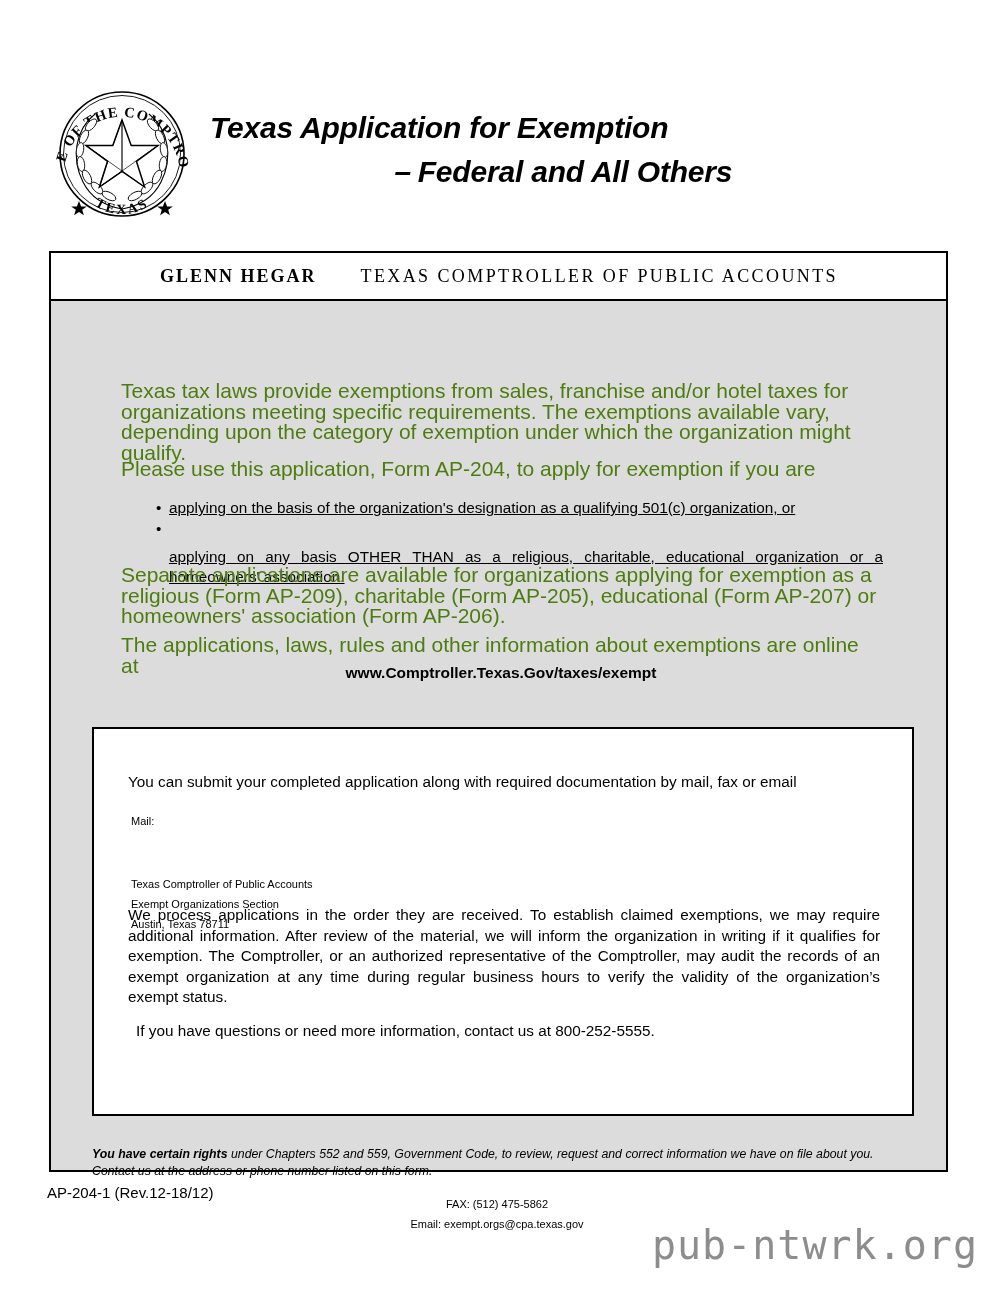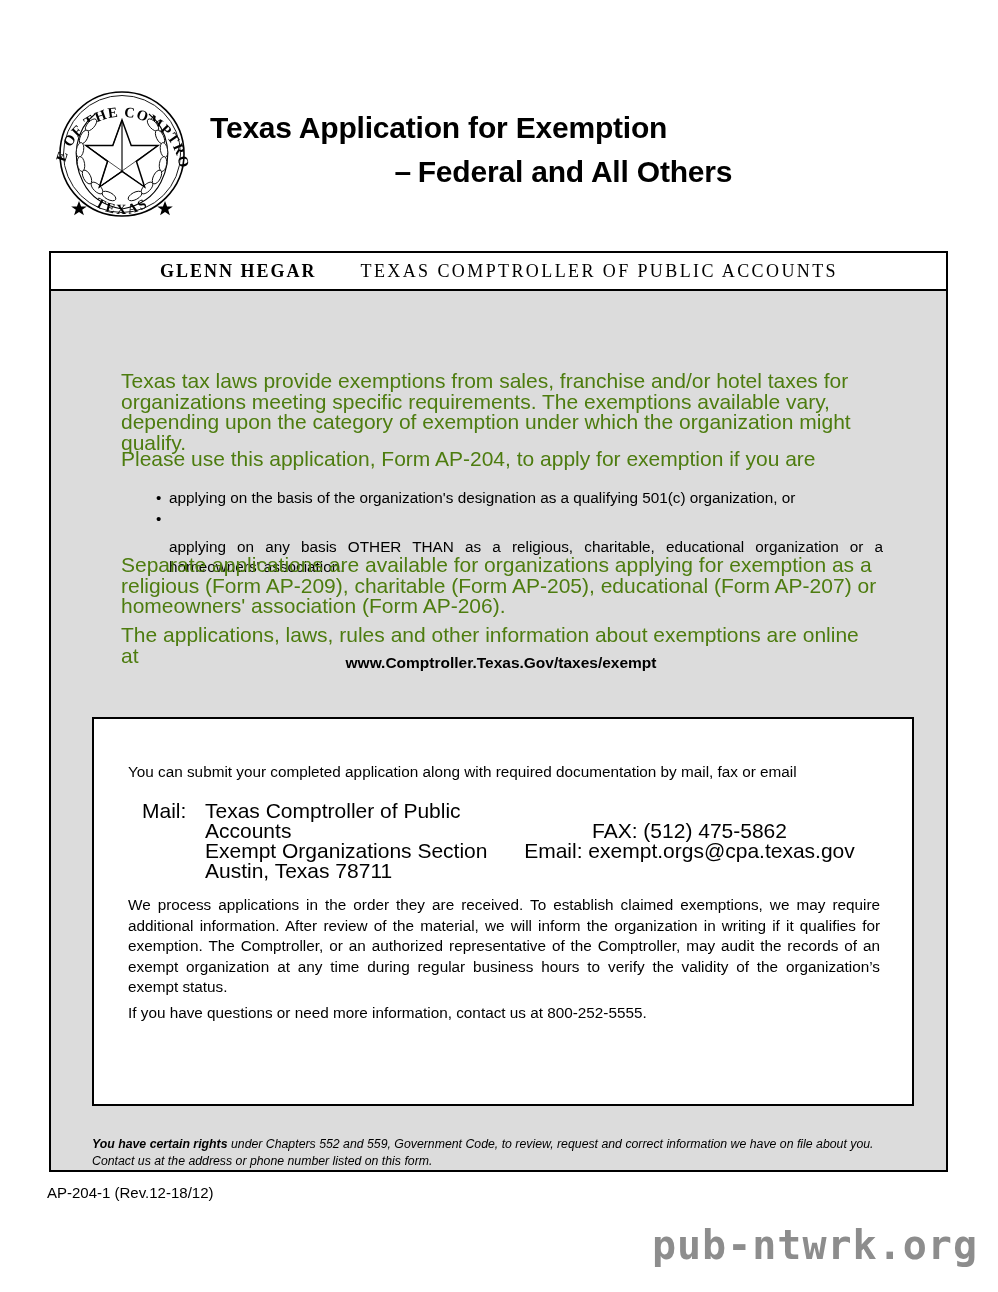"Texas Application for Exemption" #doc-title { font-style: none -> italic }
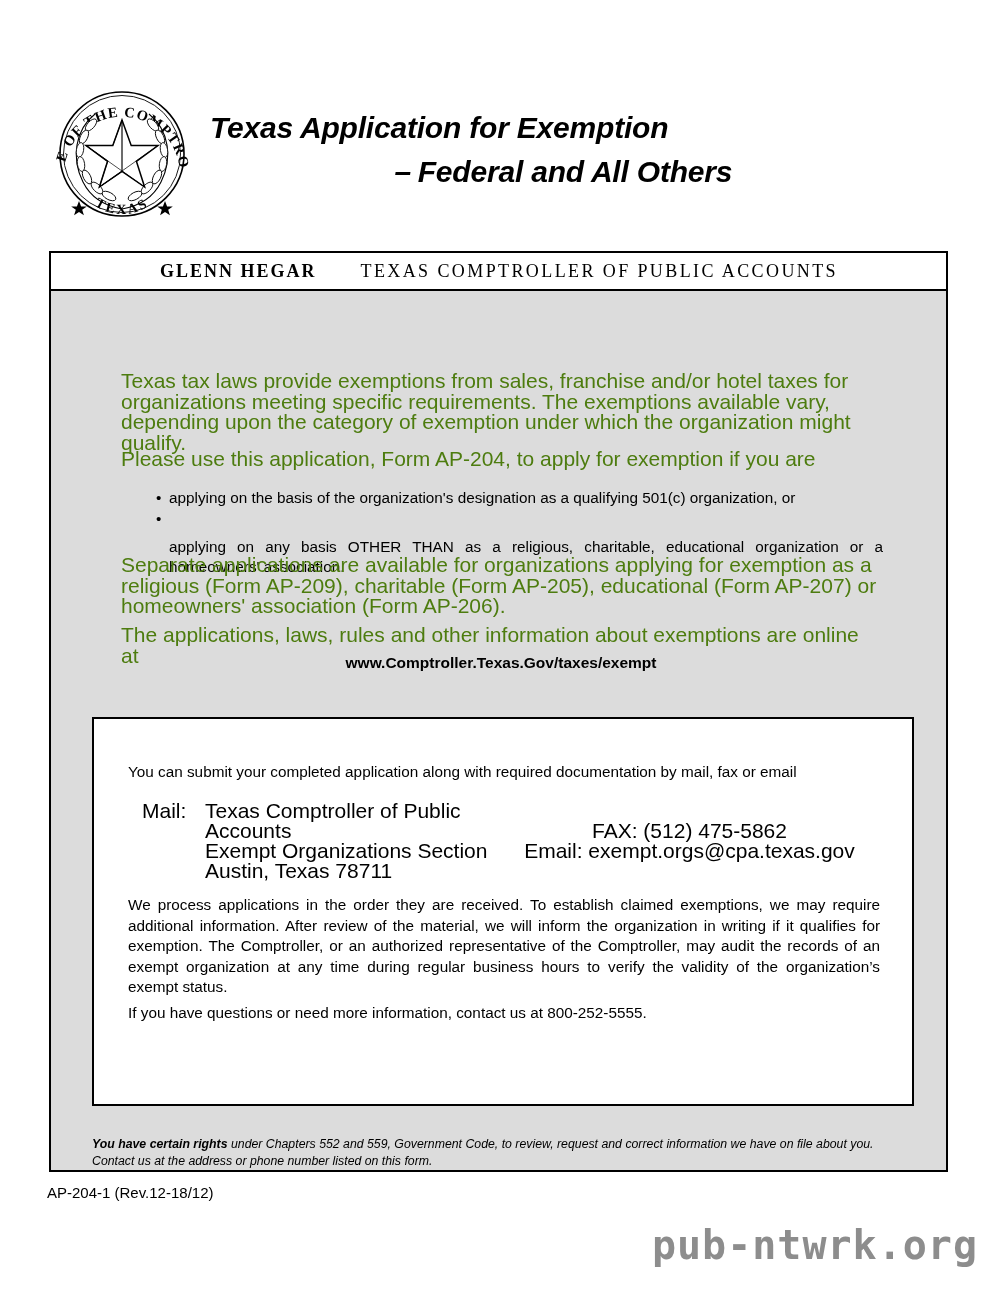"GLENN HEGAR" #panel-header { height: 38px -> 48px }
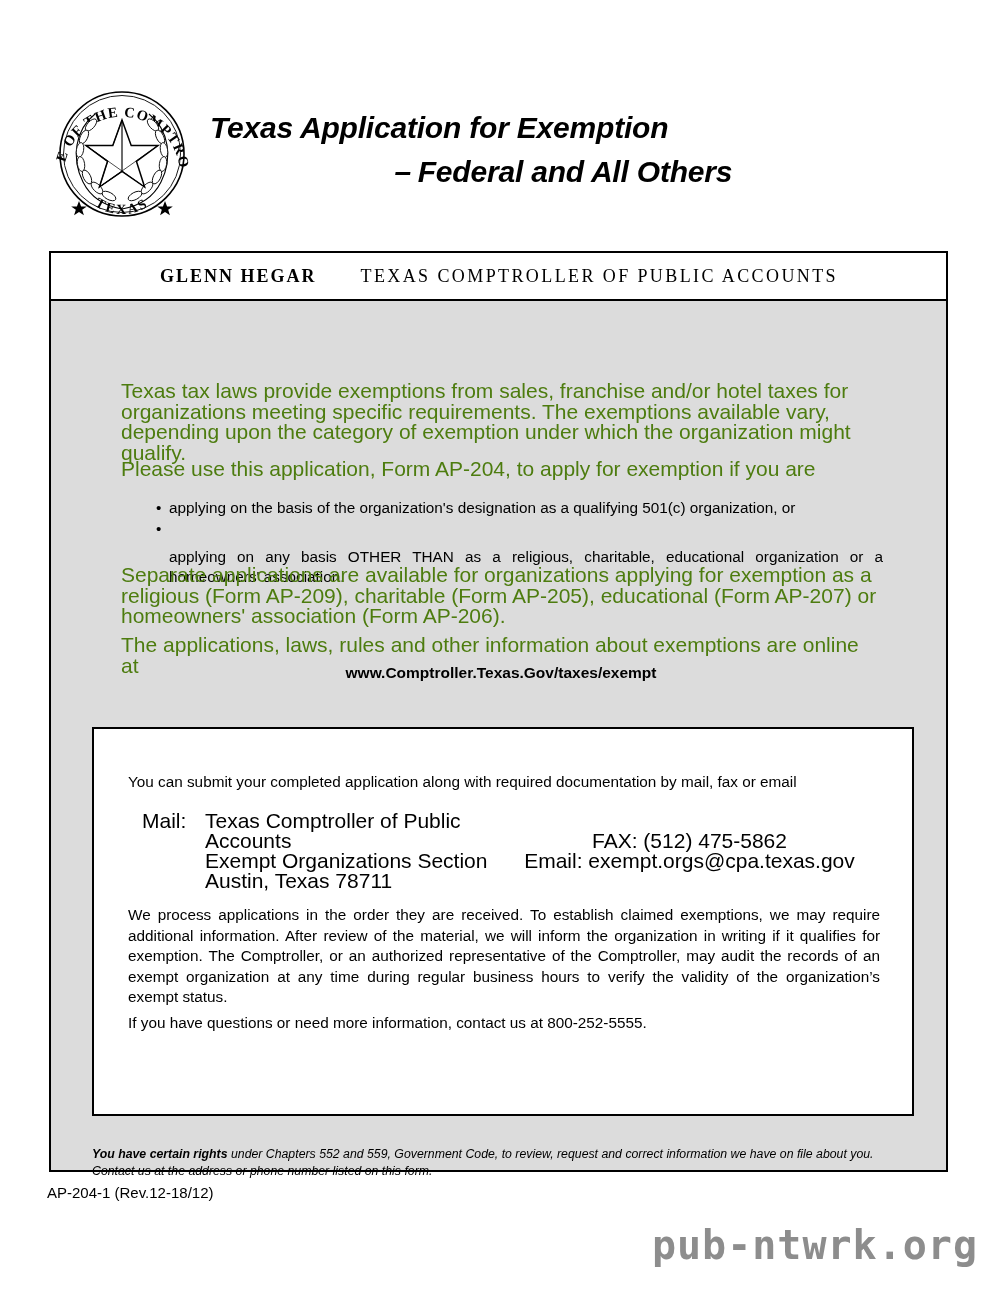"applying on the basis of" #bullet-list .btxt { text-decoration: none -> underline }
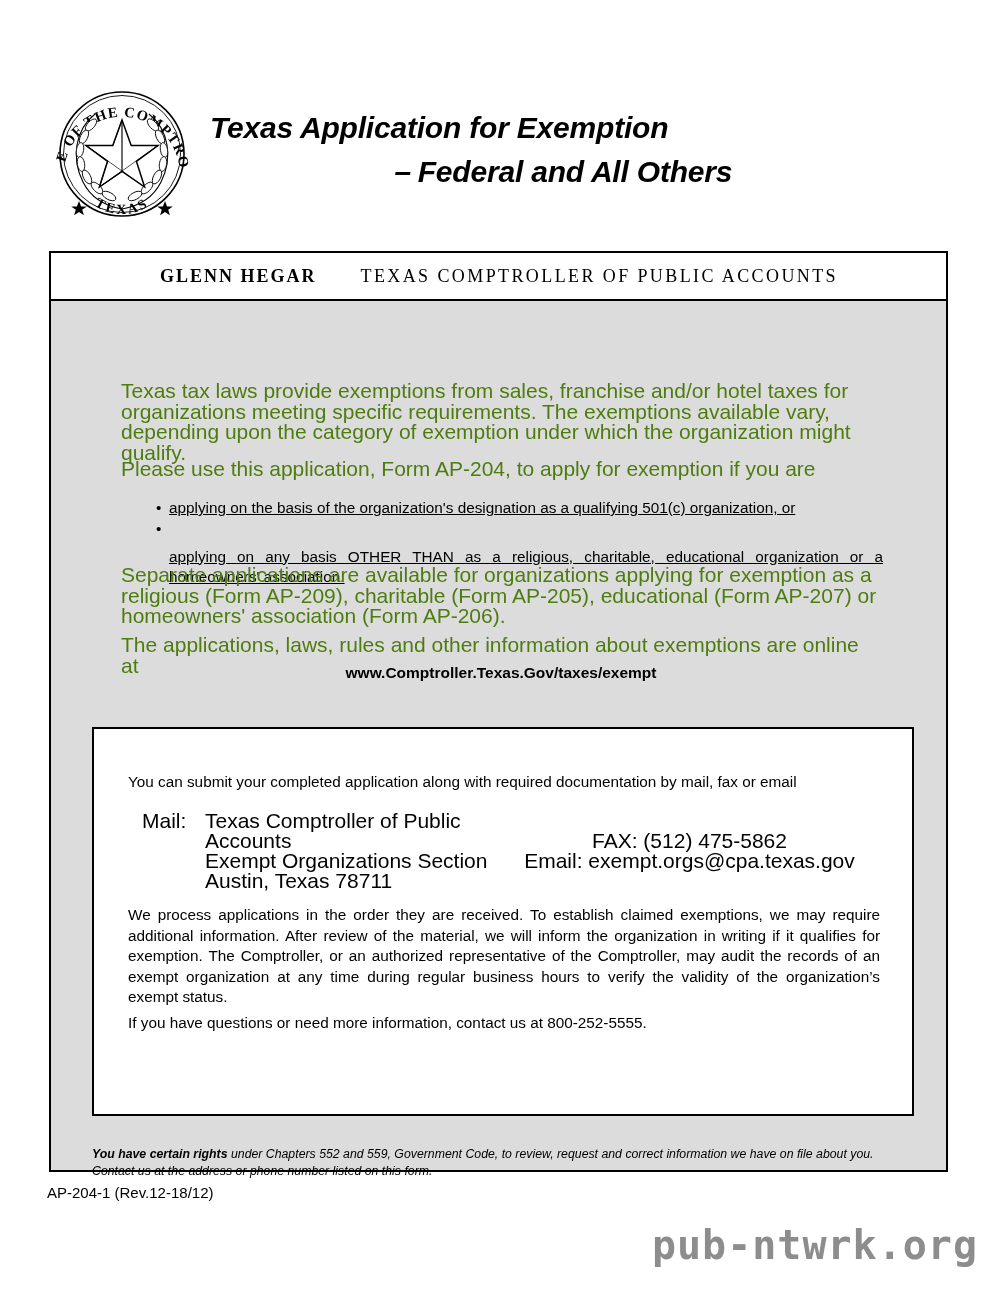"Mail:" #mail-block { flex-direction: none -> column; font-size: 21px -> 11px; left: 48px -> 37px }
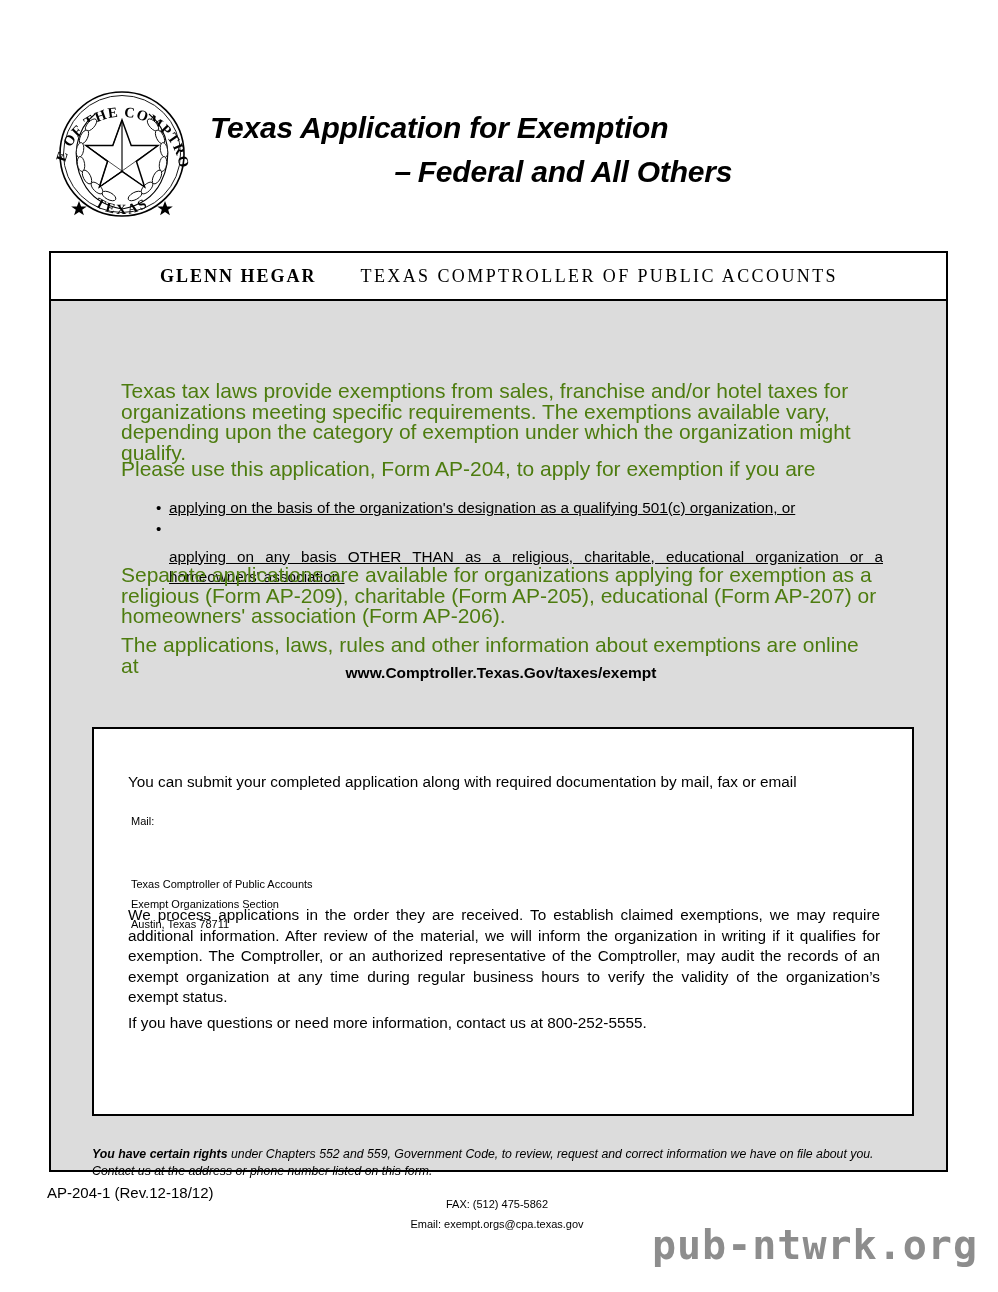"If you have questions or" #ibox-questions { margin-left: none -> 8px; top: 284px -> 292px }
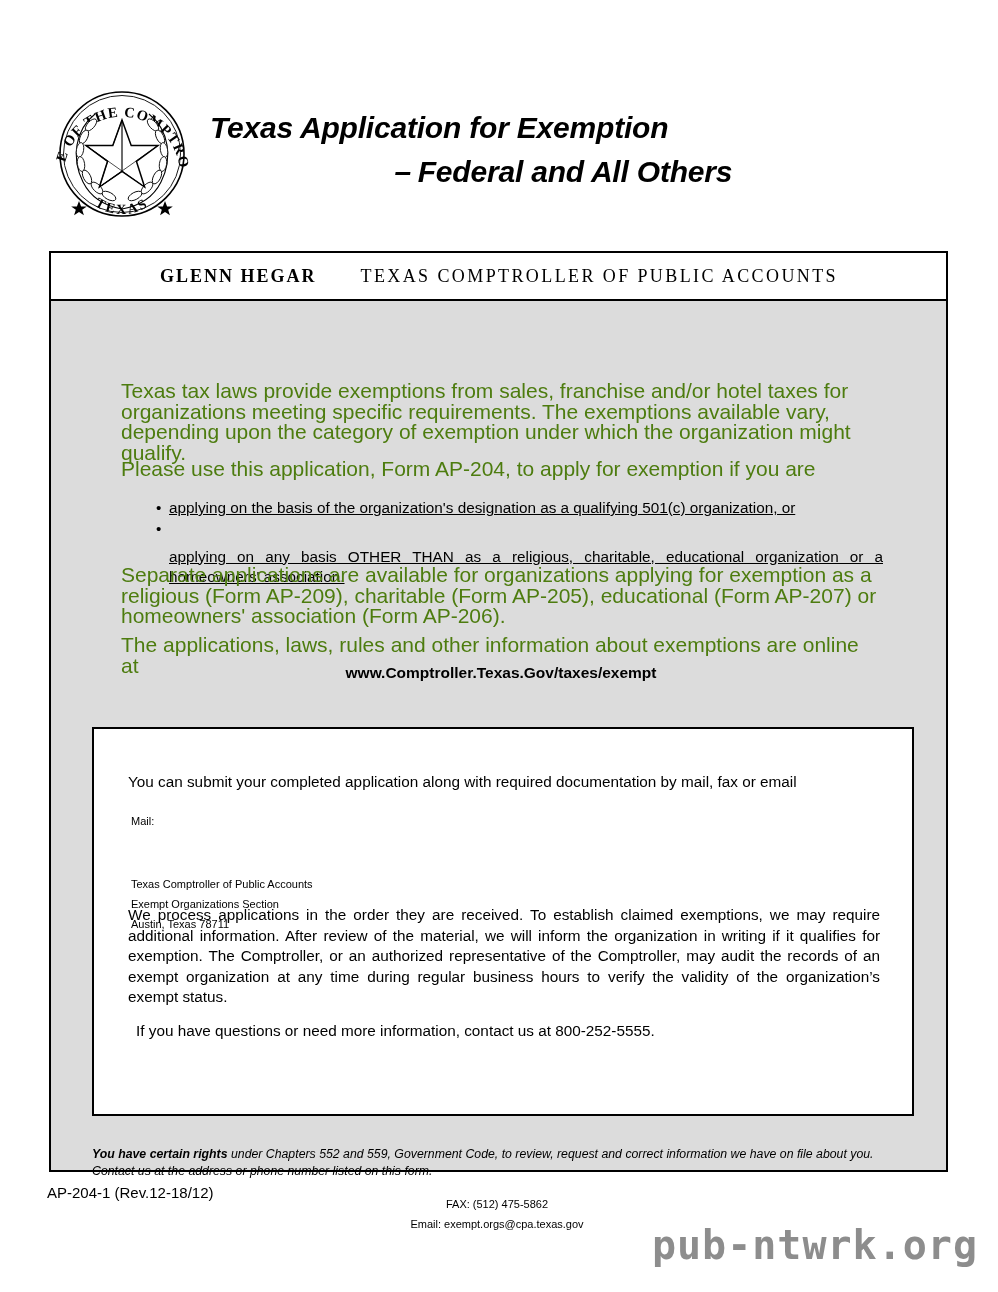"pub-ntwrk.org" #watermark { font-weight: bold -> none }
